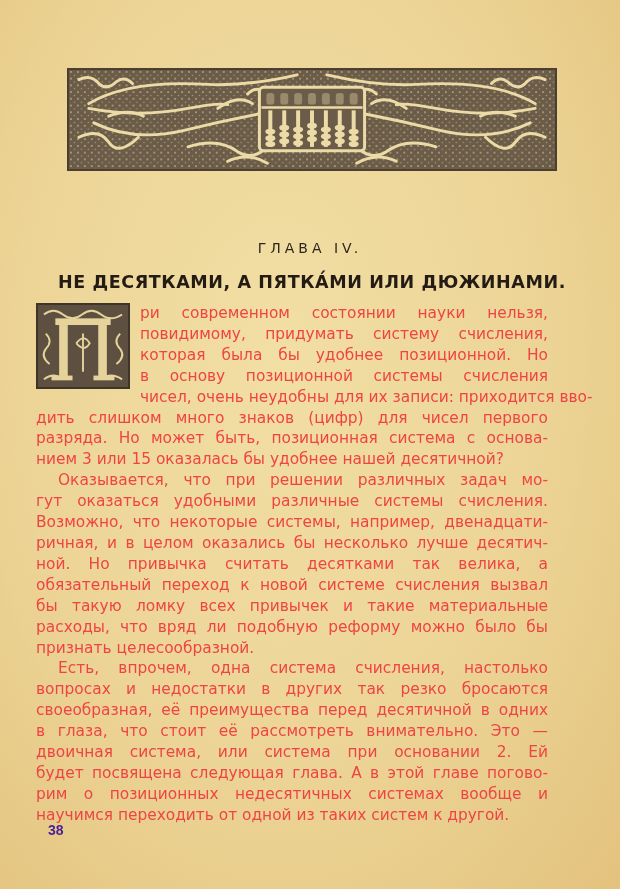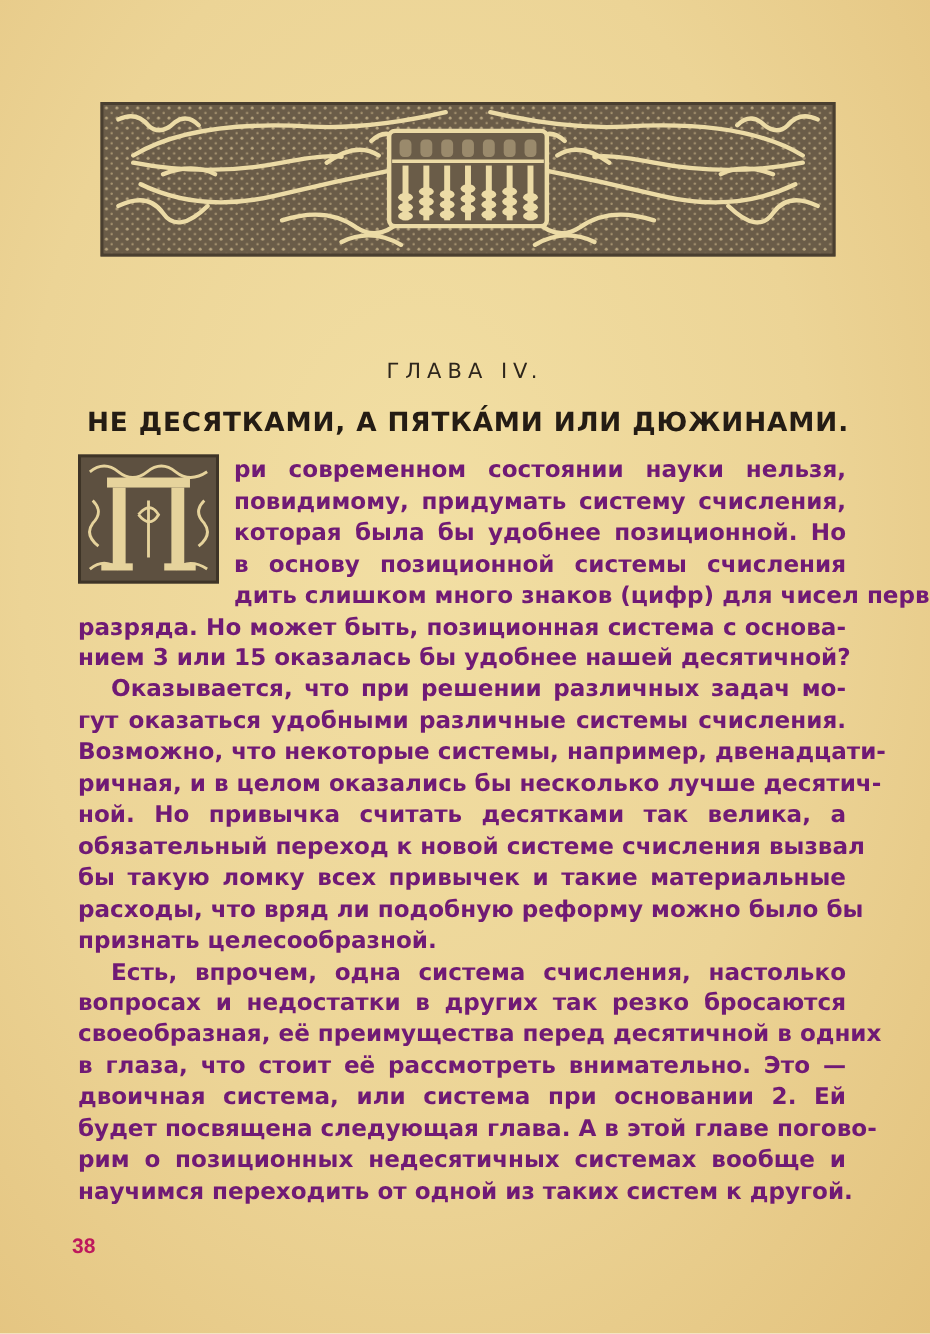"ри современном состоянии науки нельзя," .body-text { color: #701a75 -> #ef4444; font-weight: bold -> none; left: 52px -> 36px }
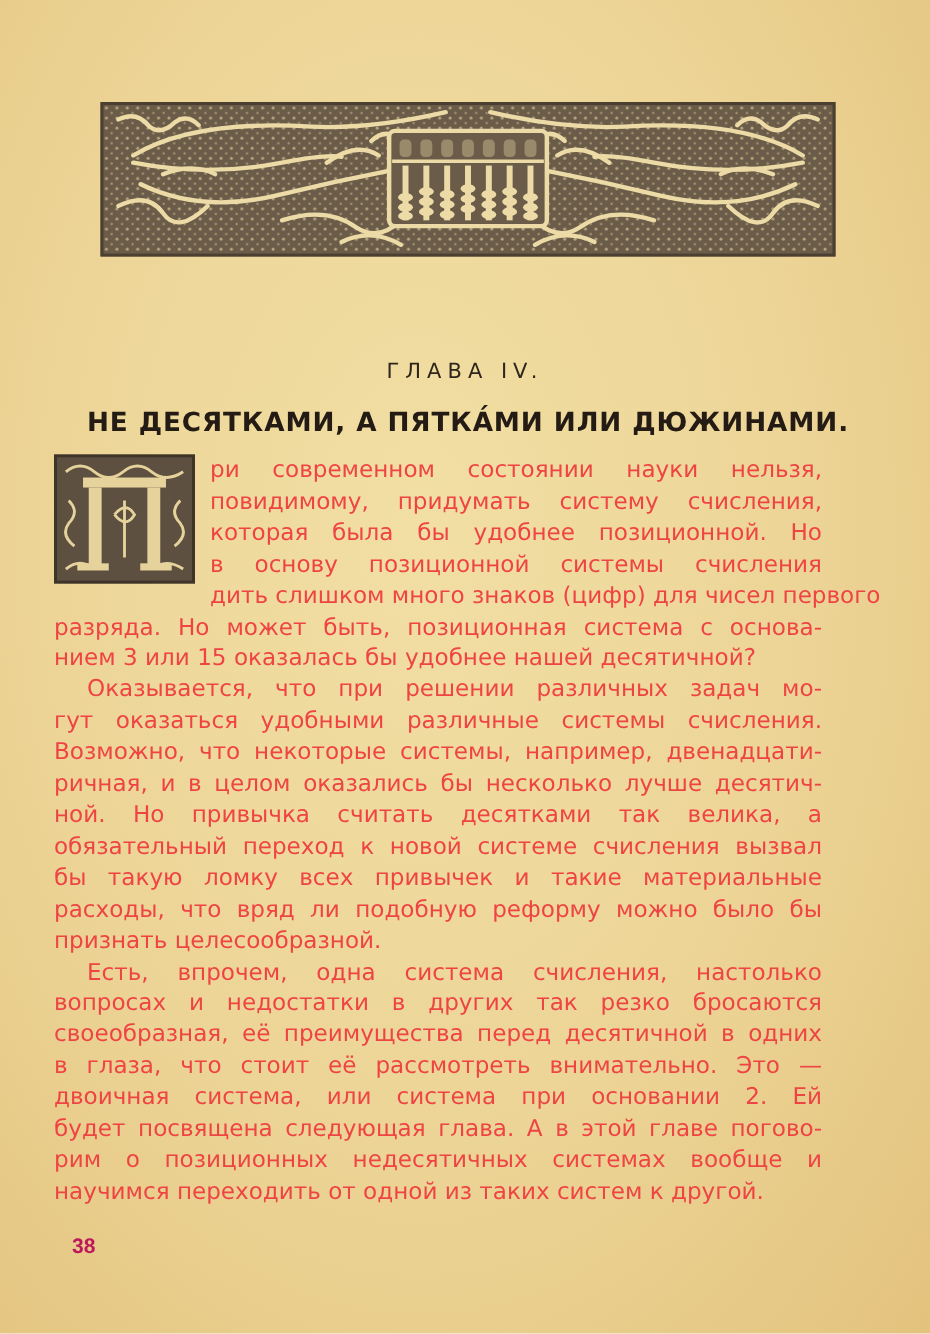"чисел, очень неудобны для их" span.line { html: none -> <span>чисел, очень неудобны для их записи: приходится вво-</span> }
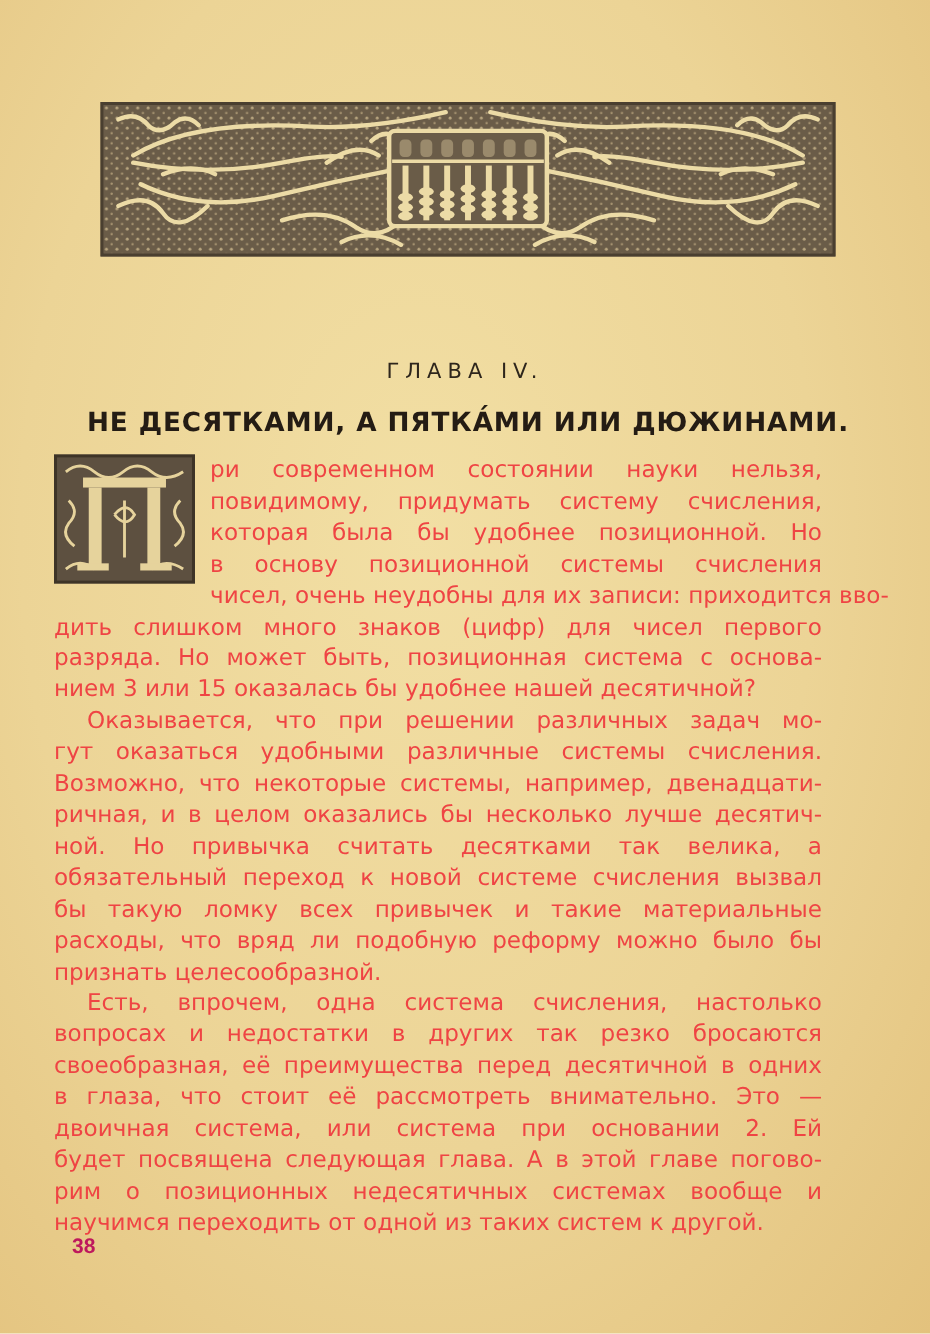"38" .page-number { color: #be185d -> #4c1d95 }
